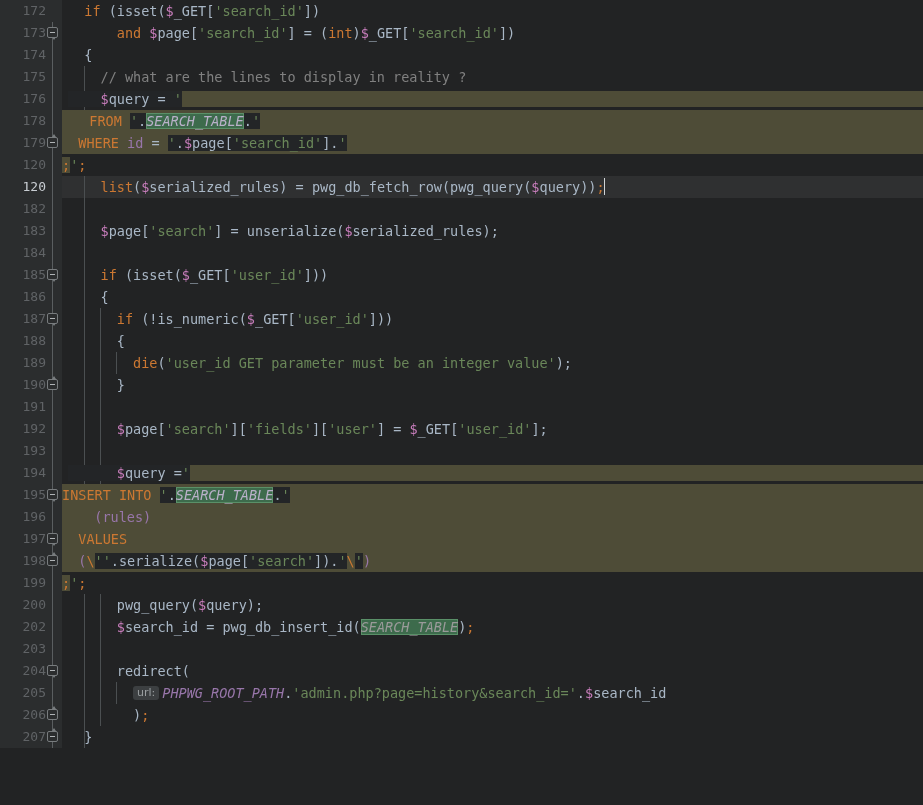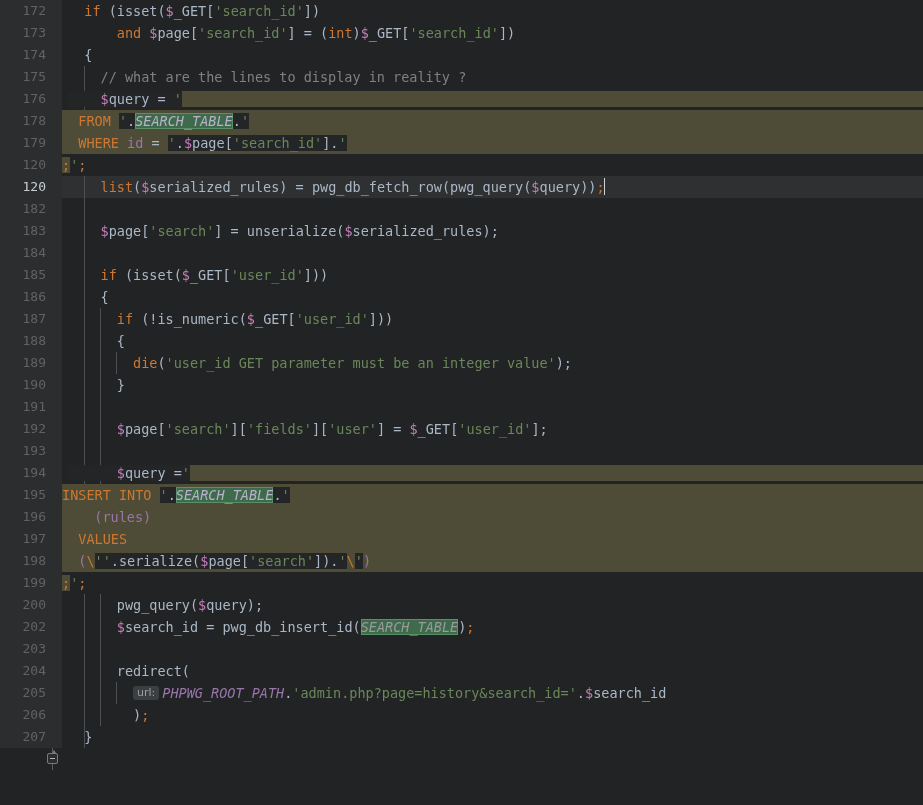"172" .gutter { align-items: flex-end -> flex-start }
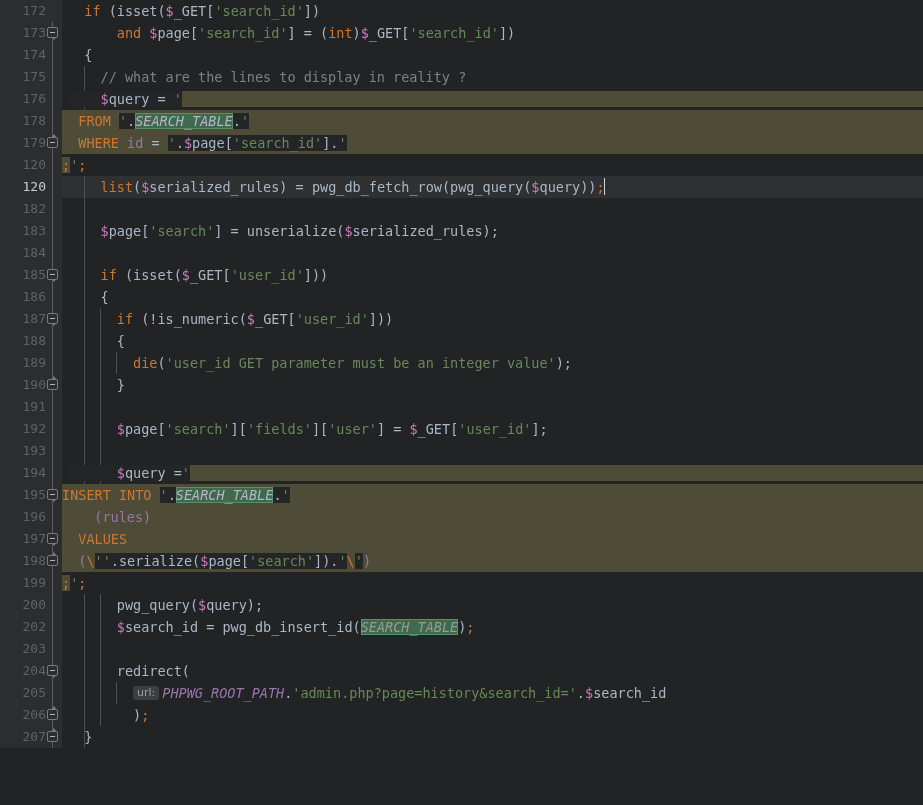"FROM '.SEARCH_TABLE.'" div.code-line { padding-left: 0 -> 11px }
